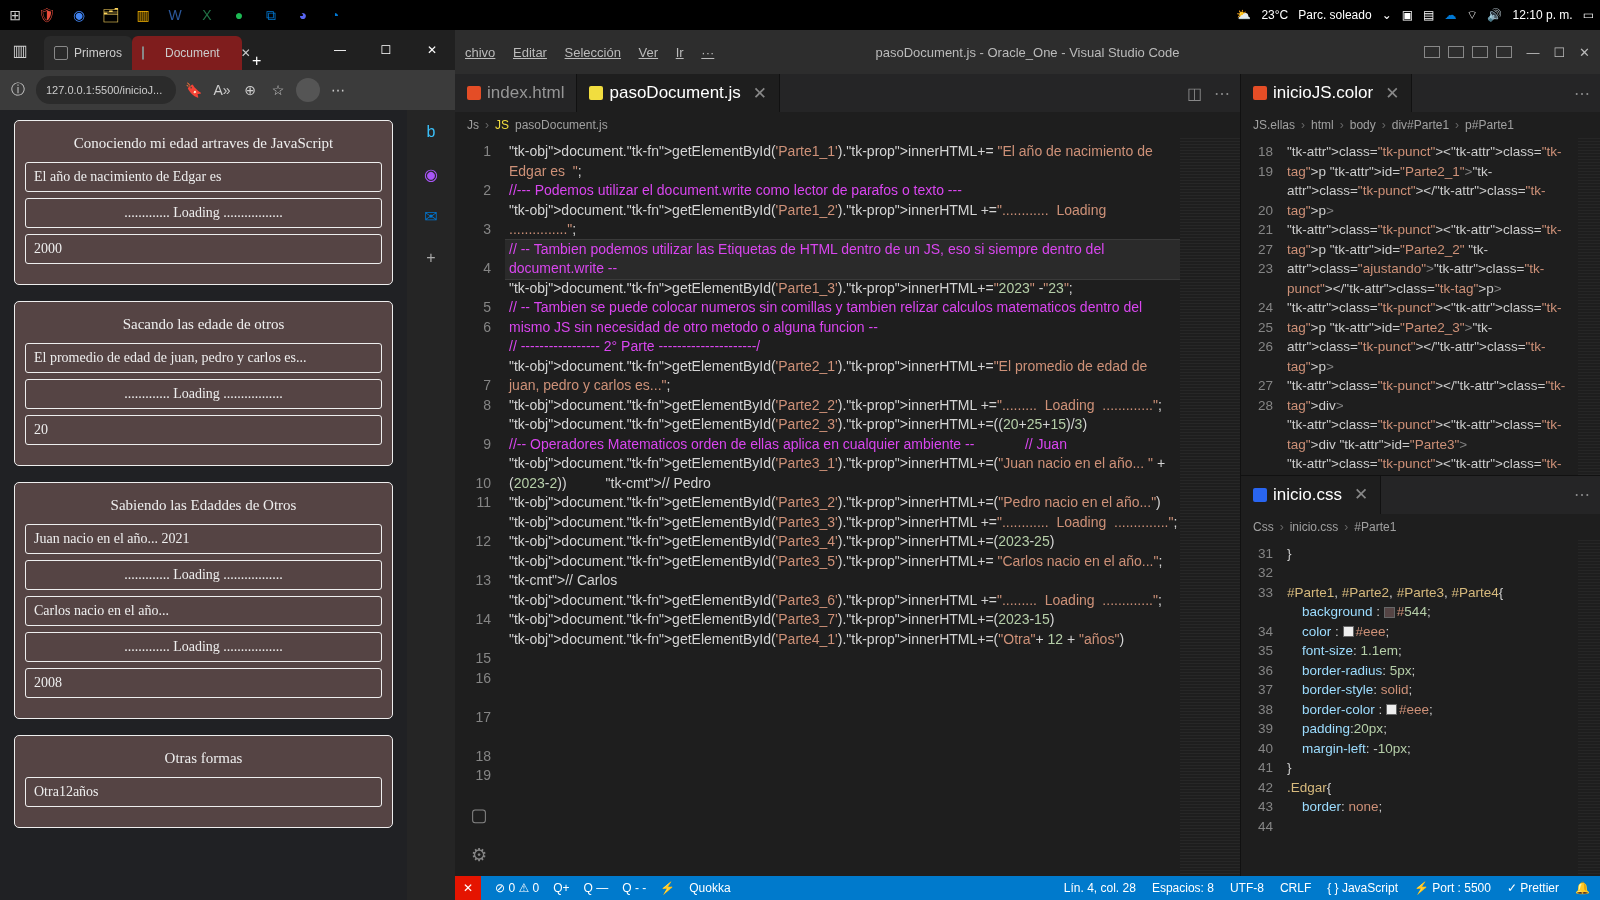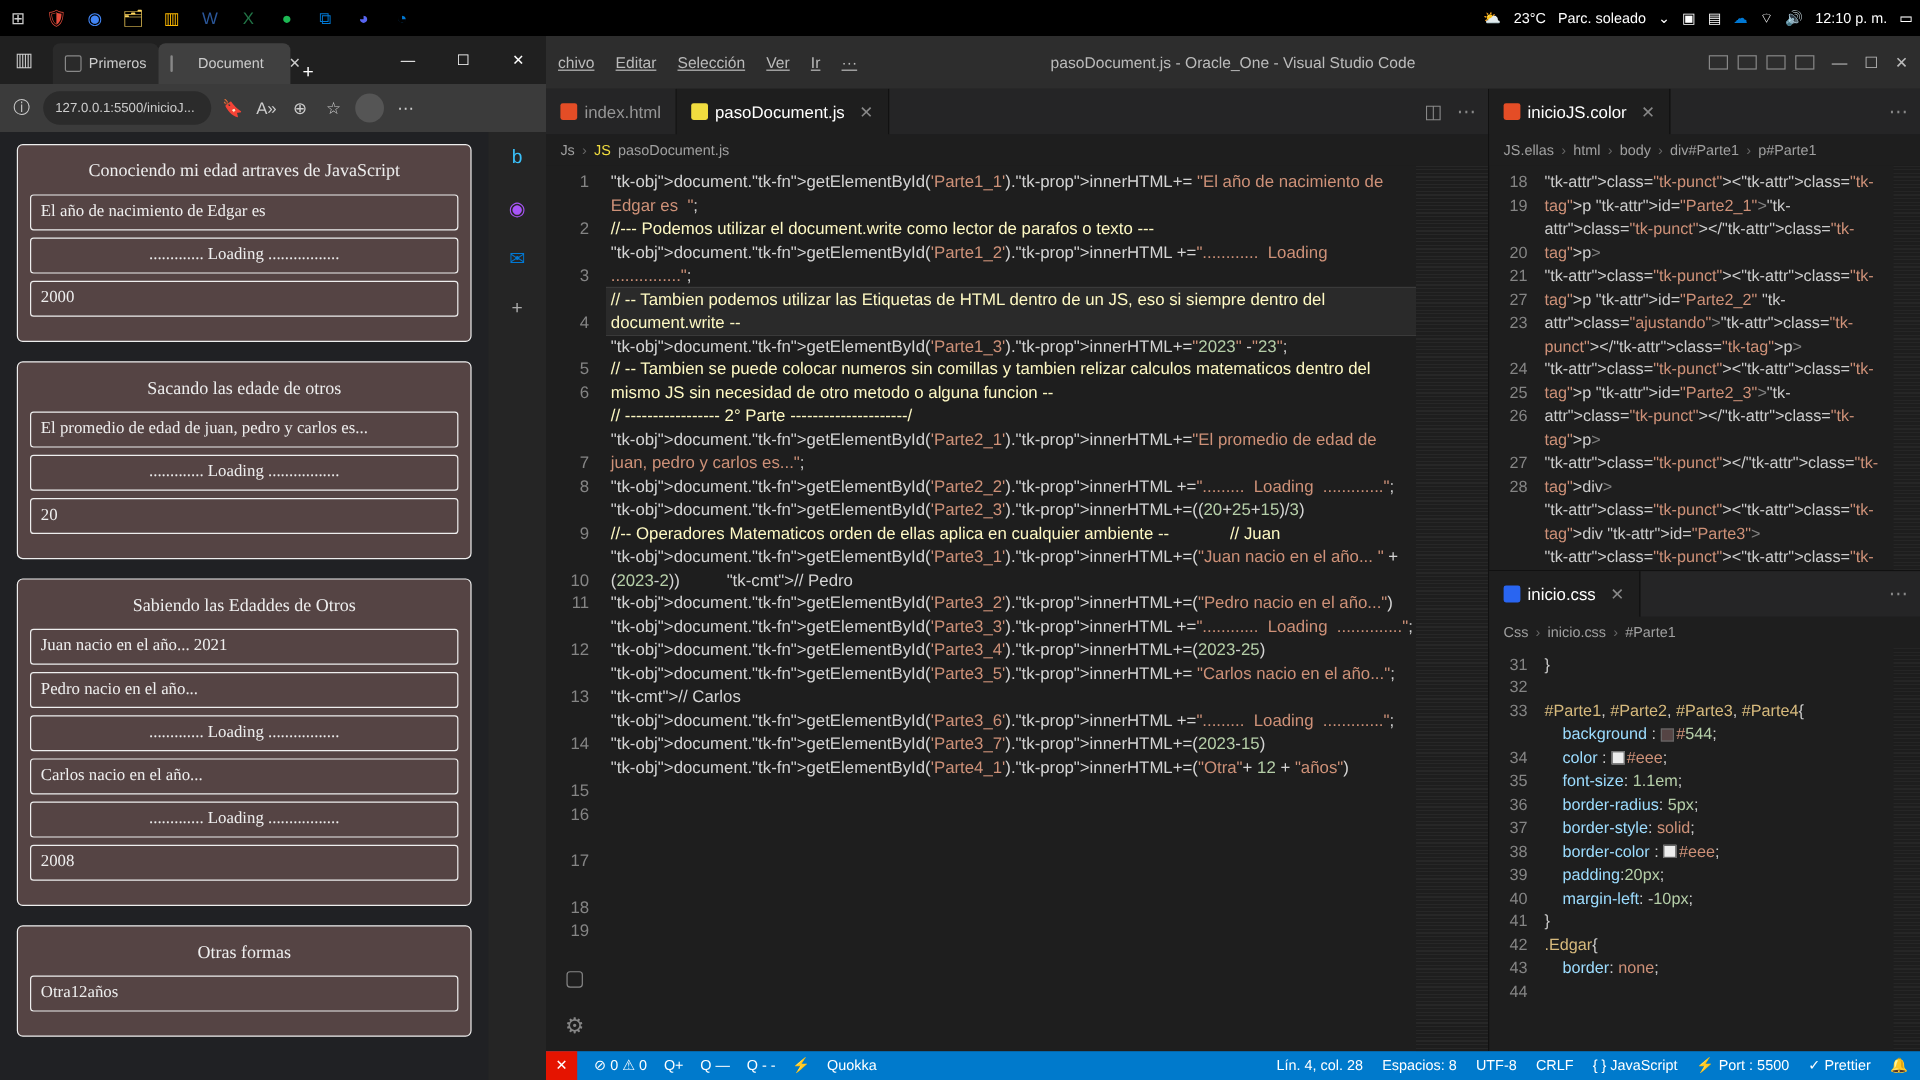"Document" .edge-tab.active { background: #404040 -> #7f1d1d }
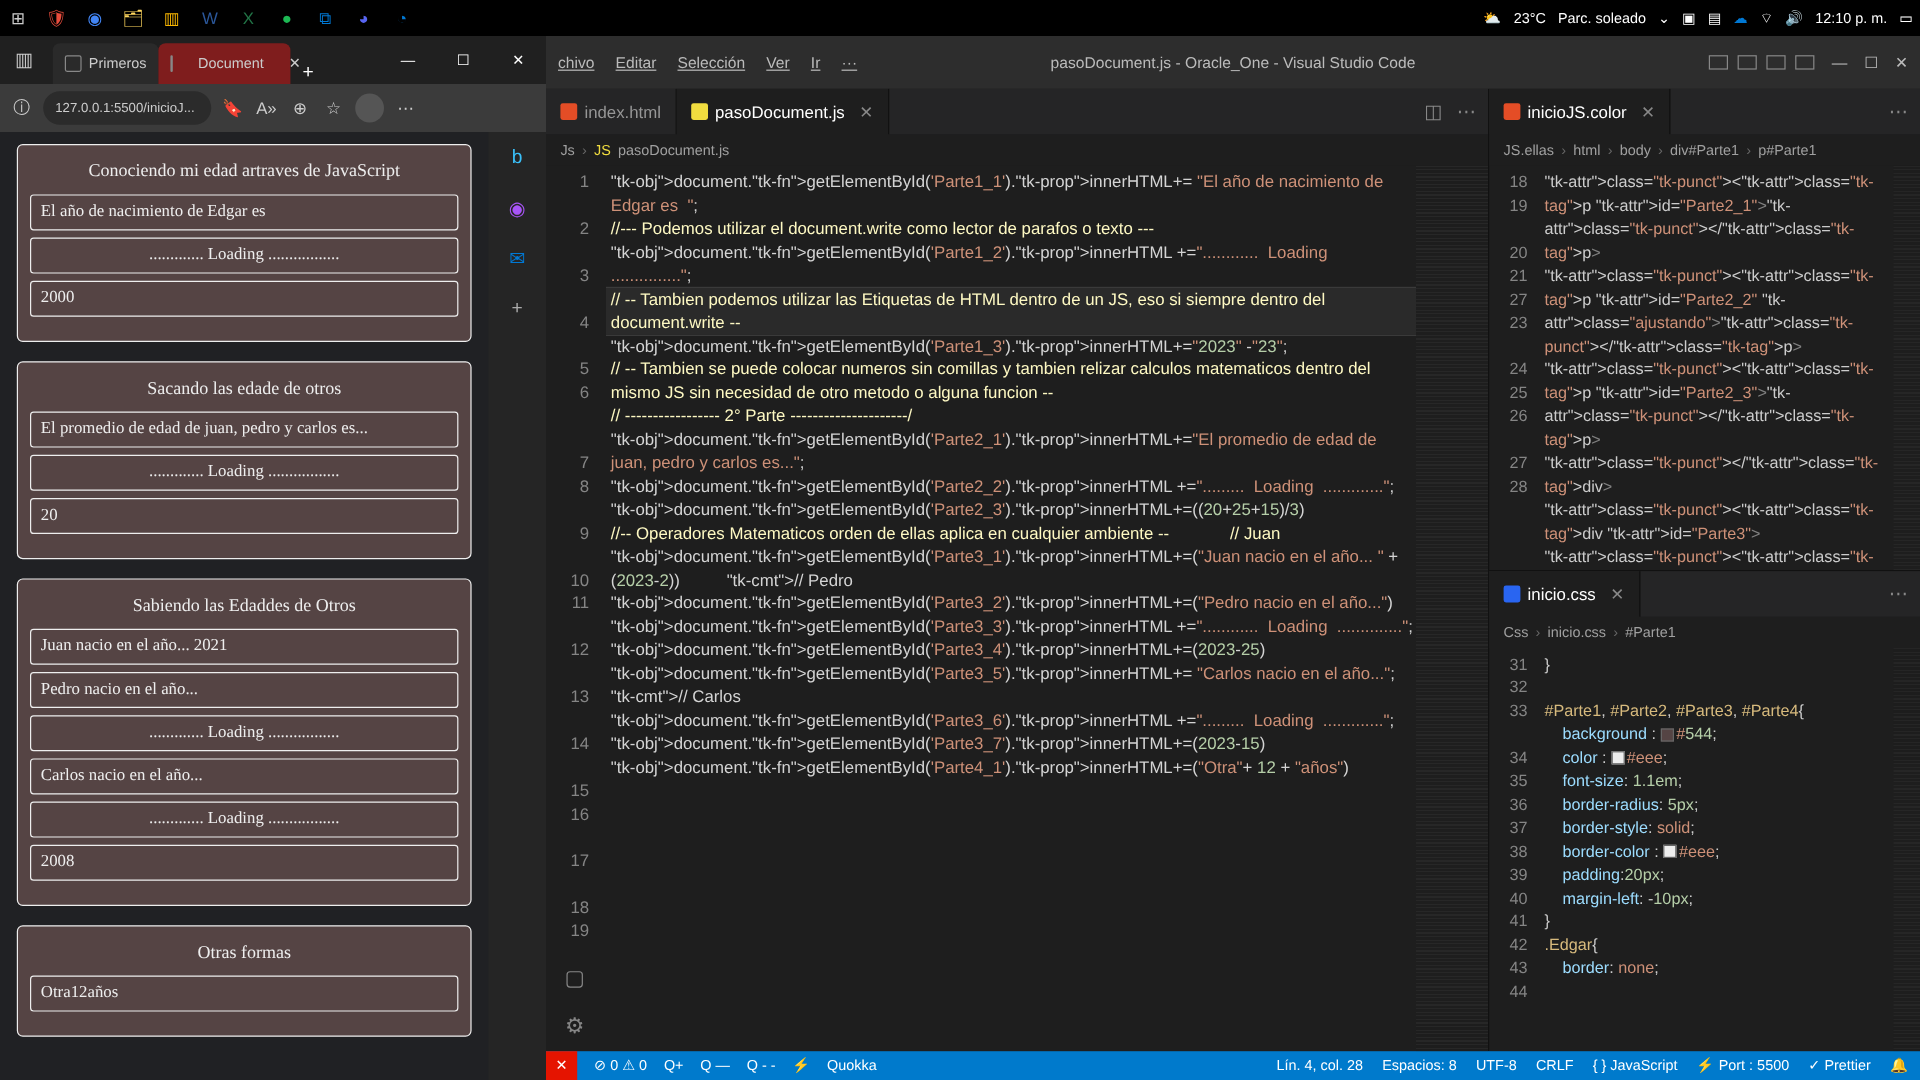"index.html" .vsc-tab { font-size: 14px -> 17px }
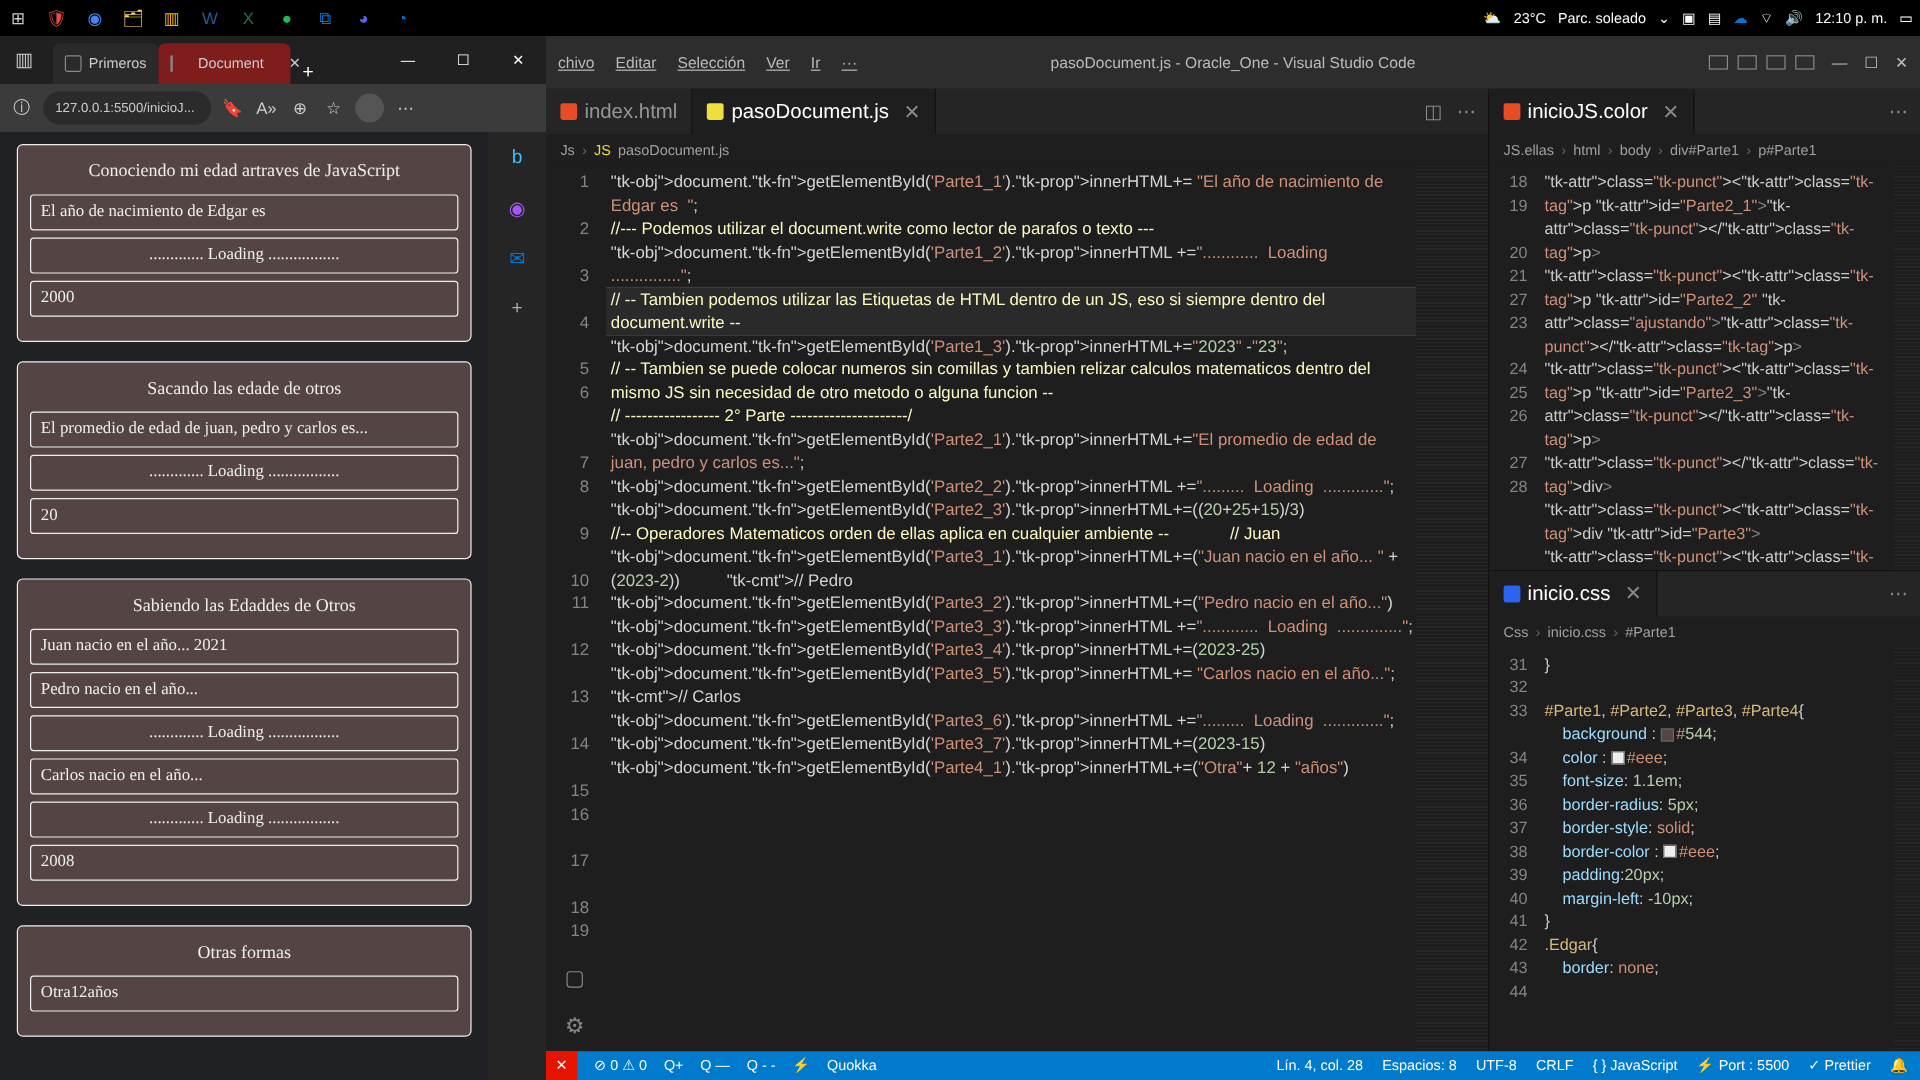"//--- Podemos utilizar el document.write" .tk-cmt { color: #fef9c3 -> #d946ef }
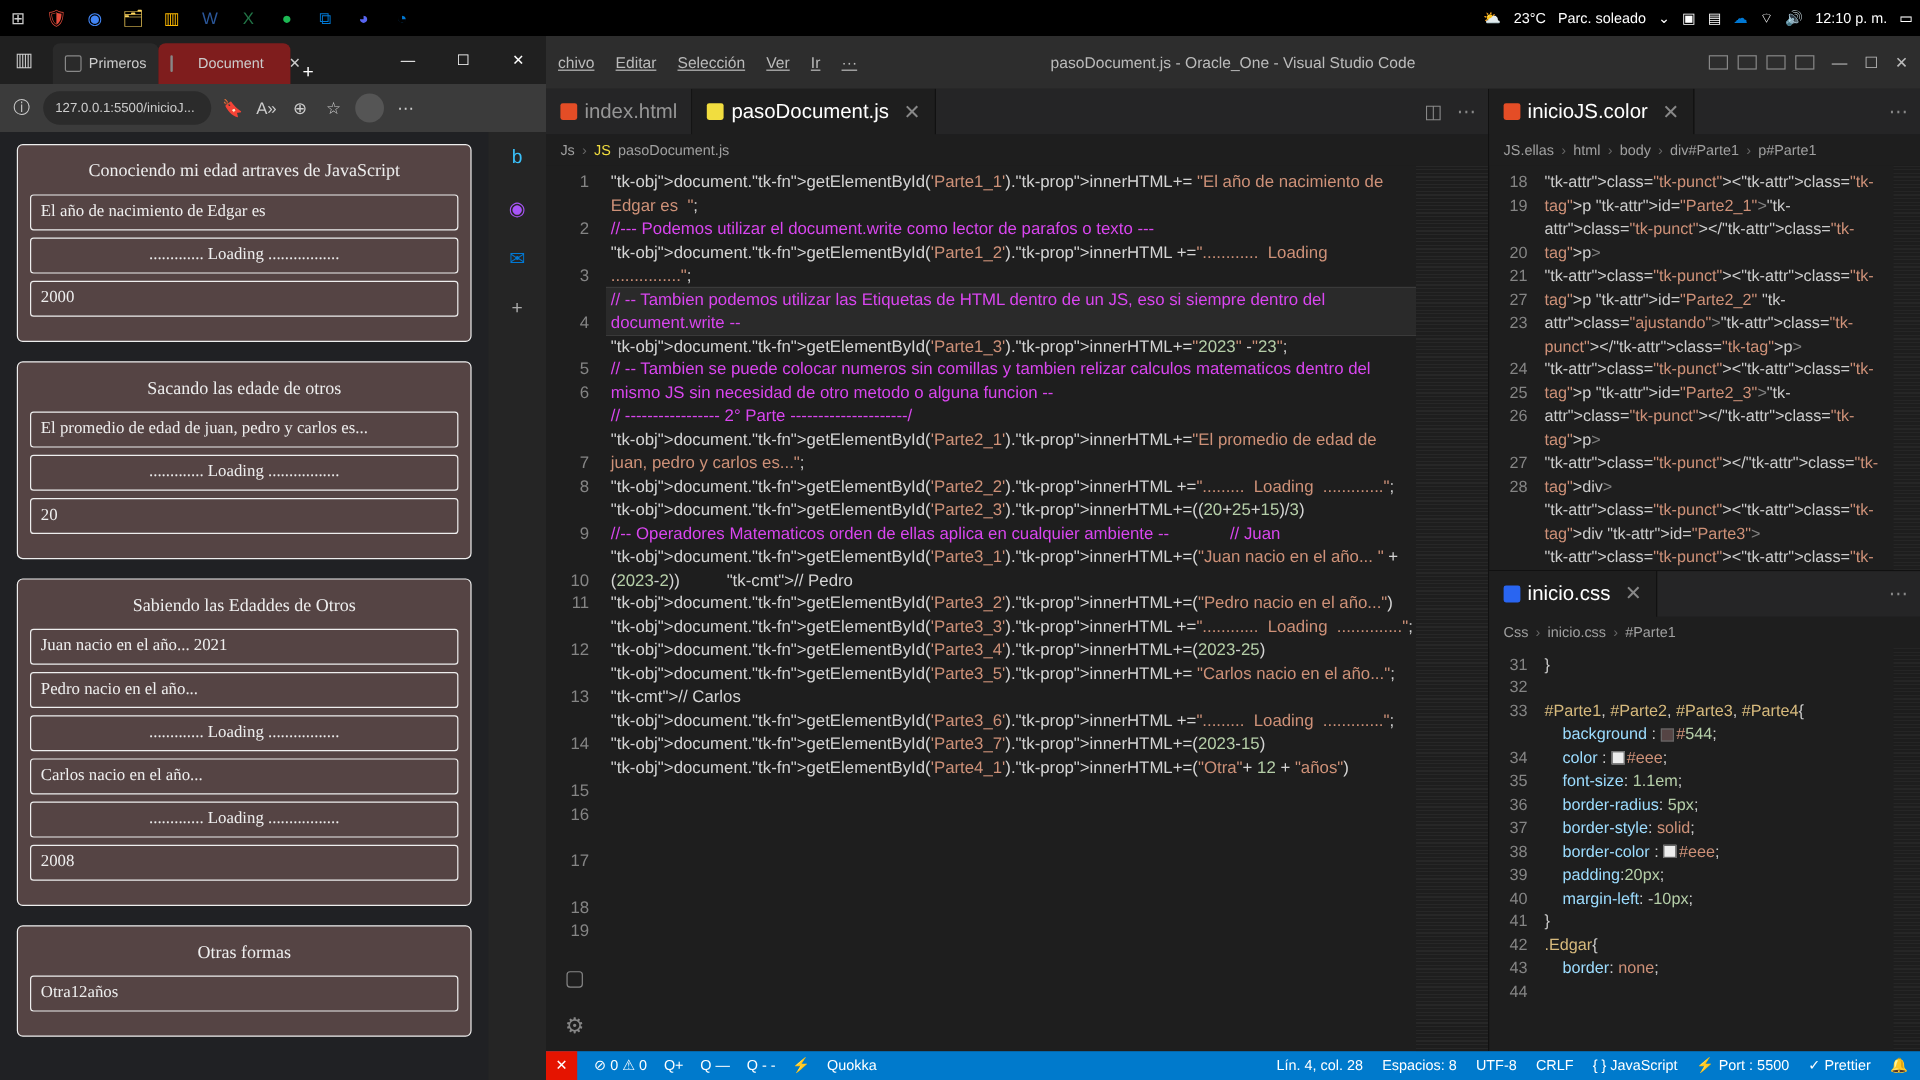"Pedro nacio en el año..." p { html: <p>Pedro nacio en el año...</p> -> none }
